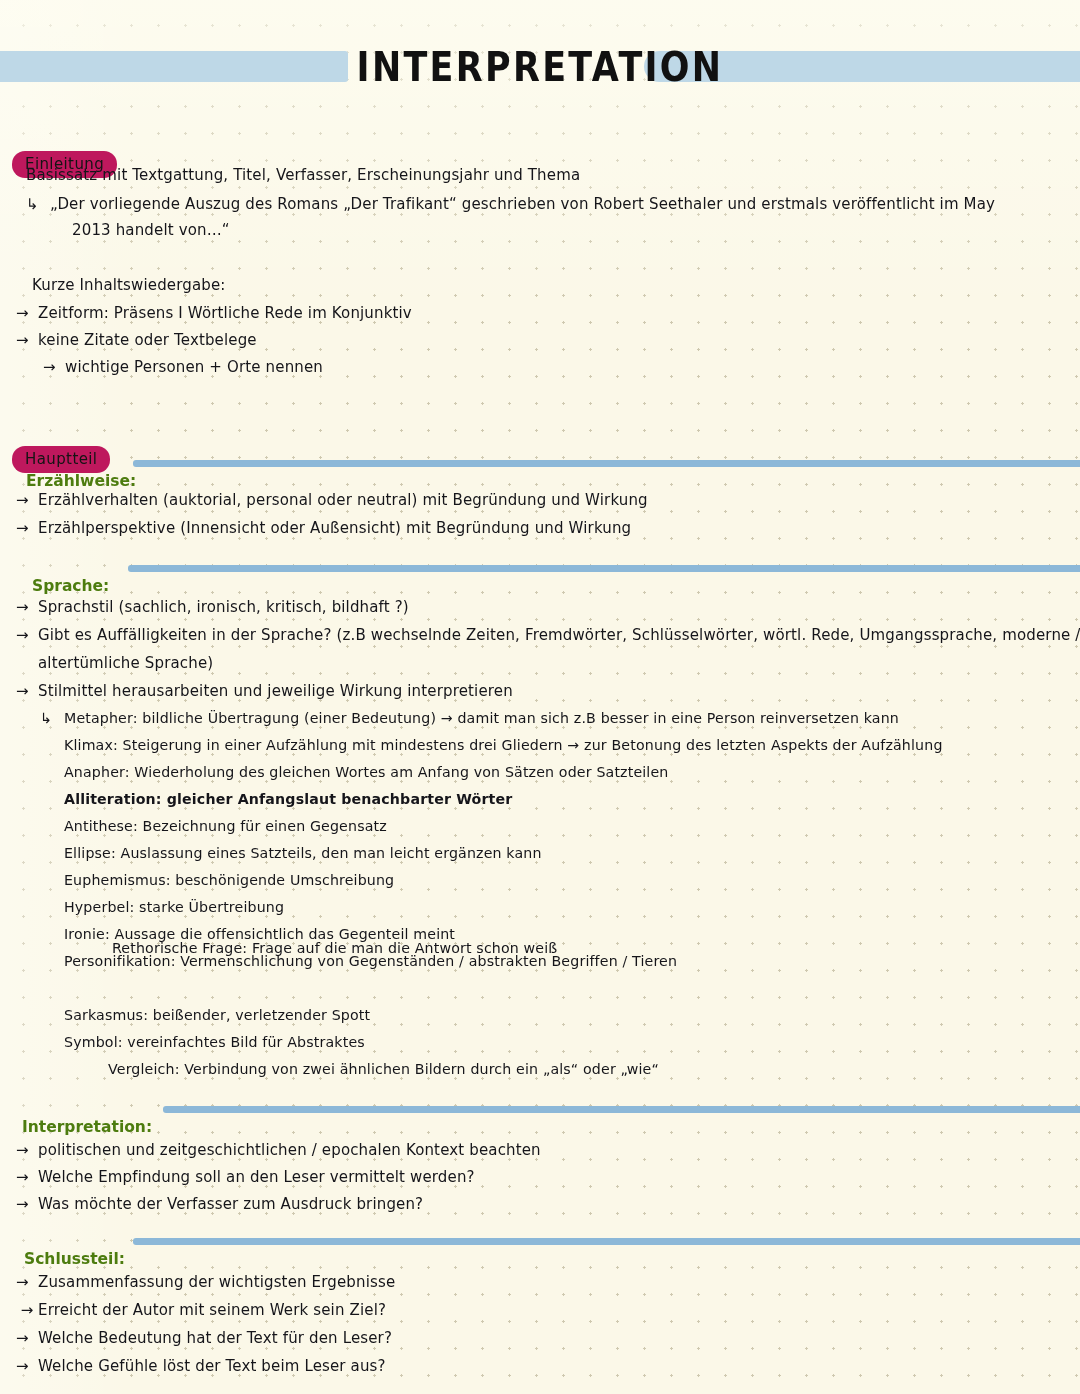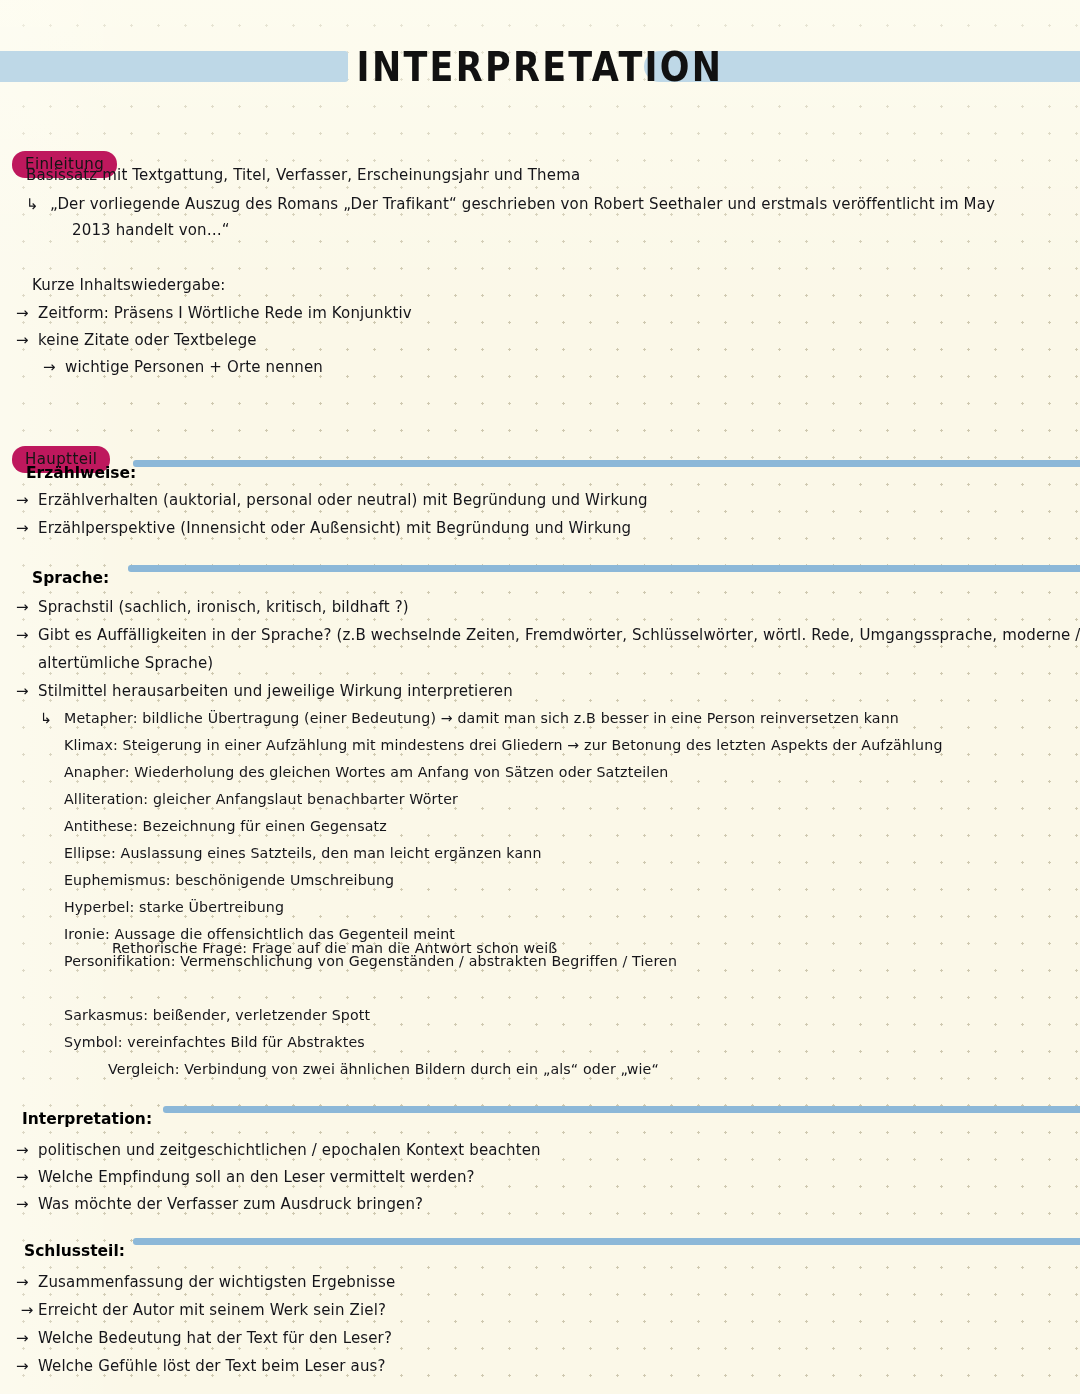"Erzählweise:" .sec-label { color: #000000 -> #4d7c0f; top: 4px -> 12px }
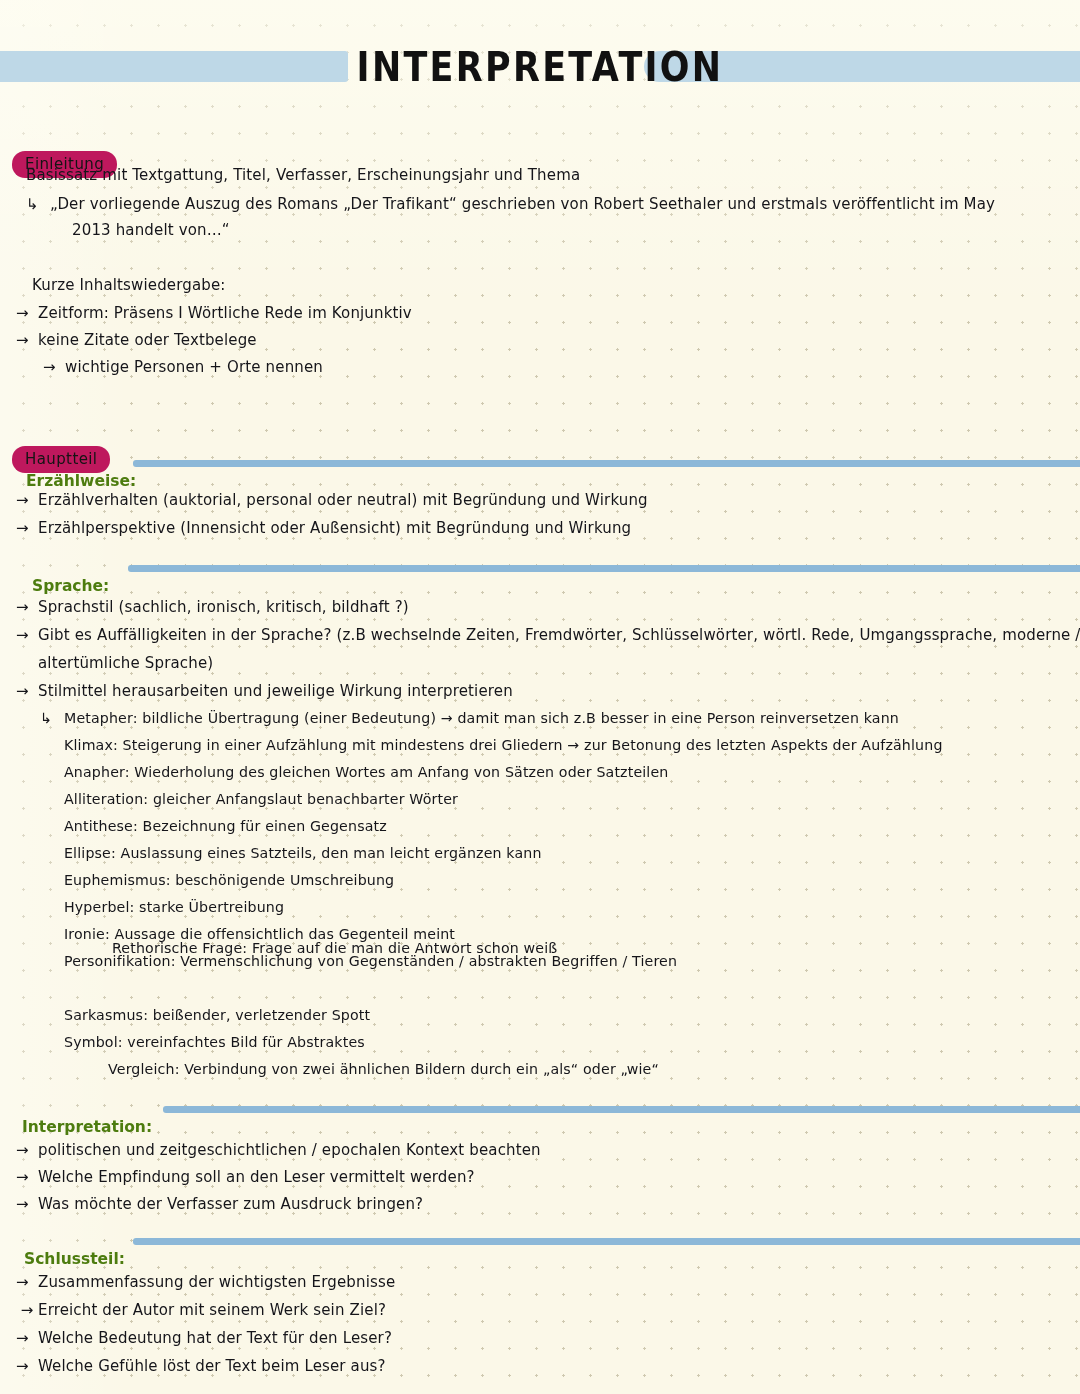"Alliteration: gleicher Anfangslaut" div.ln { font-weight: none -> bold }
